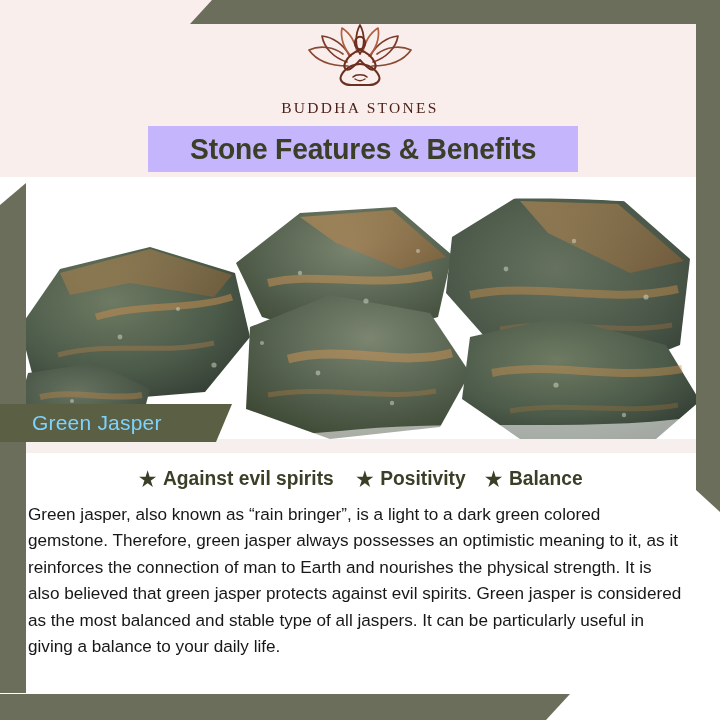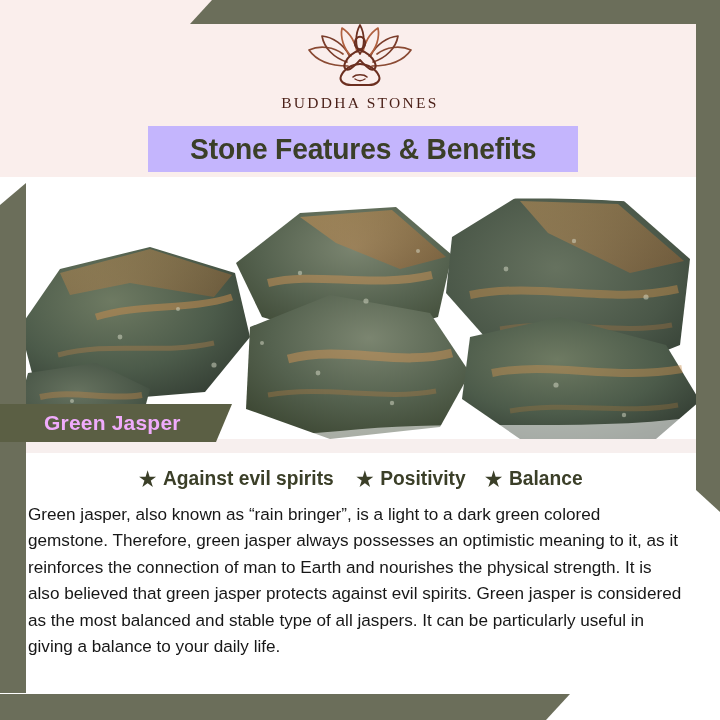"BUDDHA STONES" .logo-text { margin-top: none -> 5px }
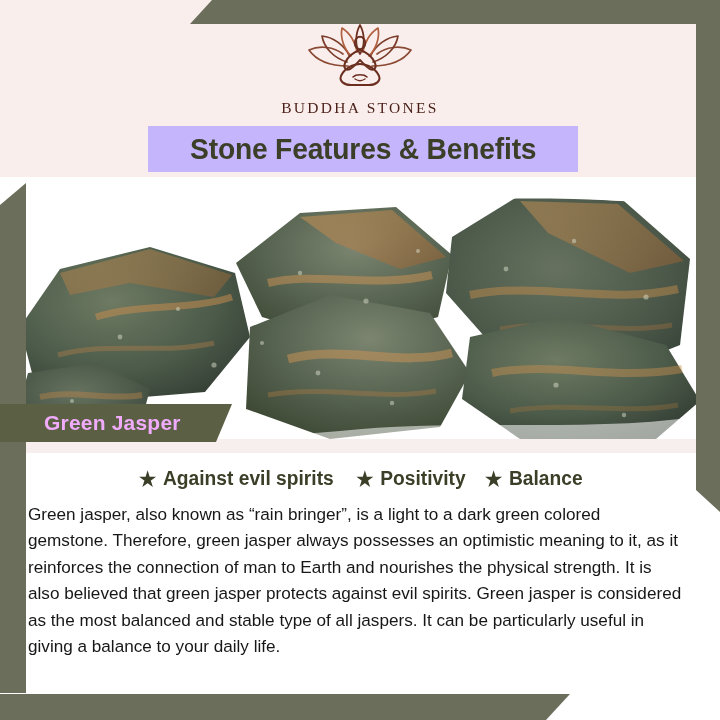"Green Jasper" .stone-label span { color: #f0abfc -> #7dd3fc; font-weight: bold -> normal; margin-left: 44px -> 32px }
